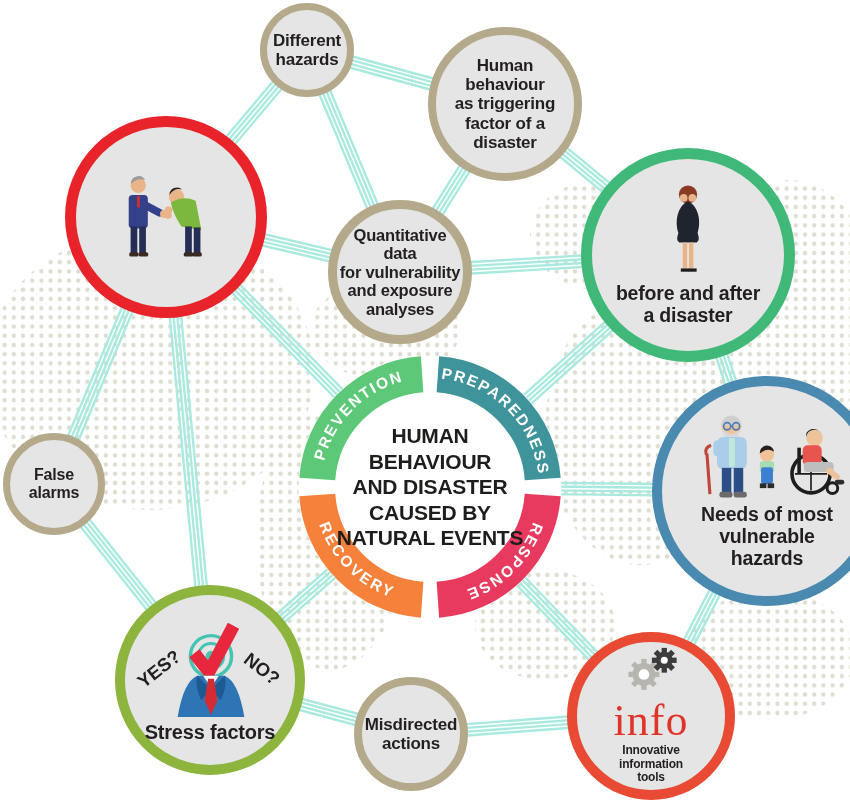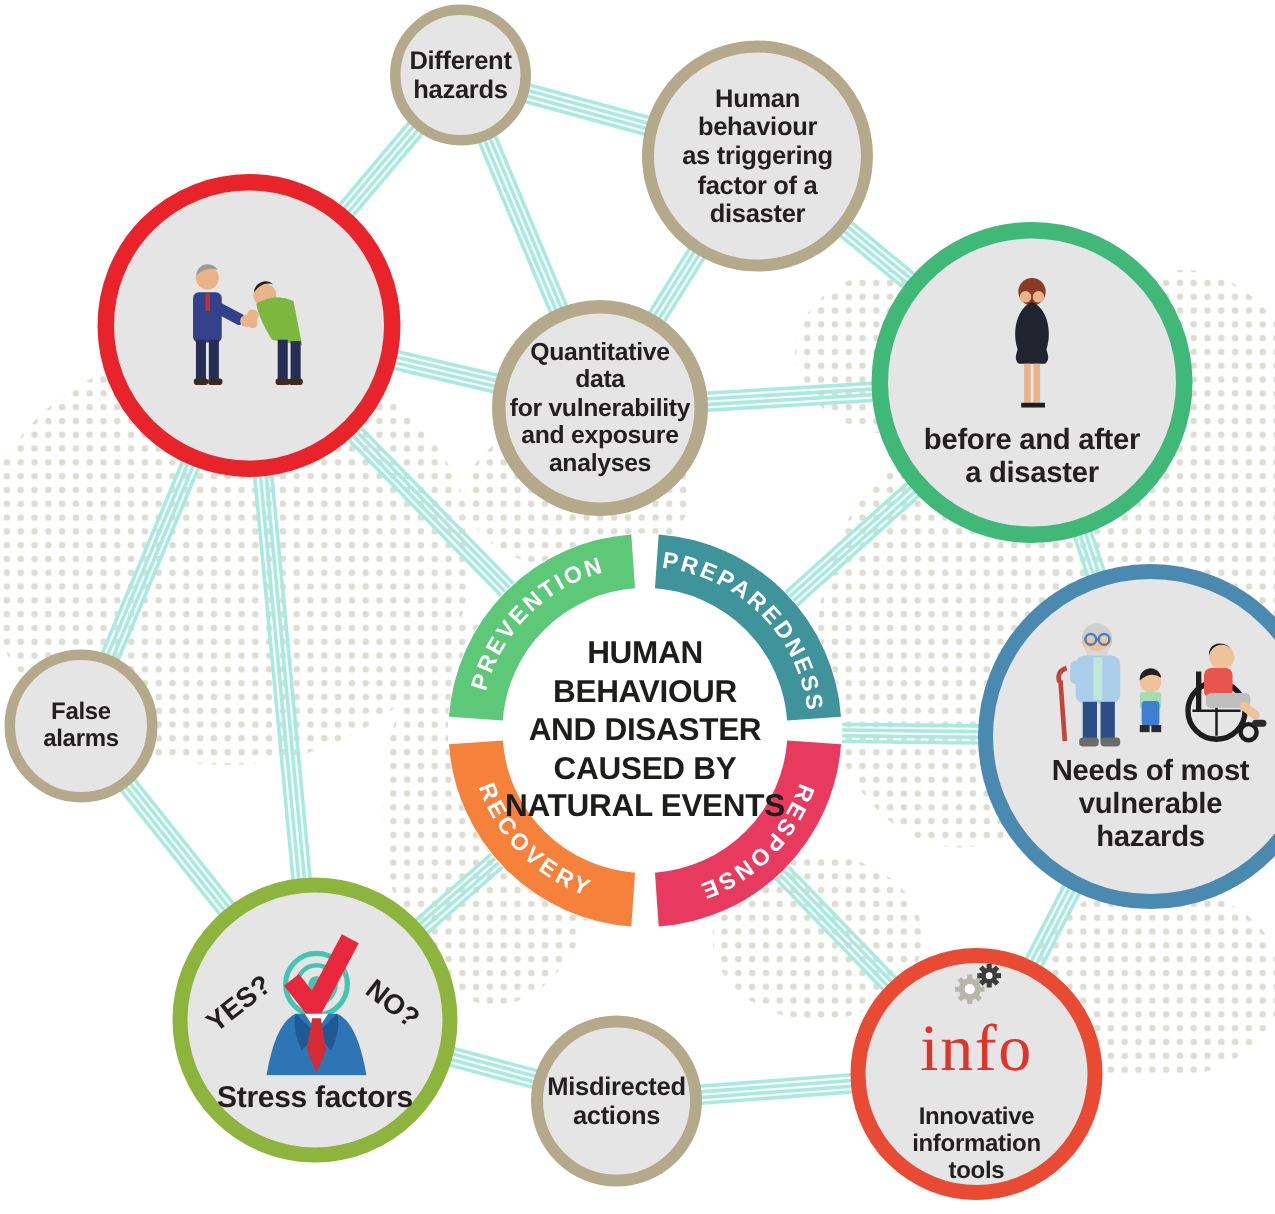"Innovative" div.node-label { font-size: 16px -> 12px; margin-top: 14px -> none }
